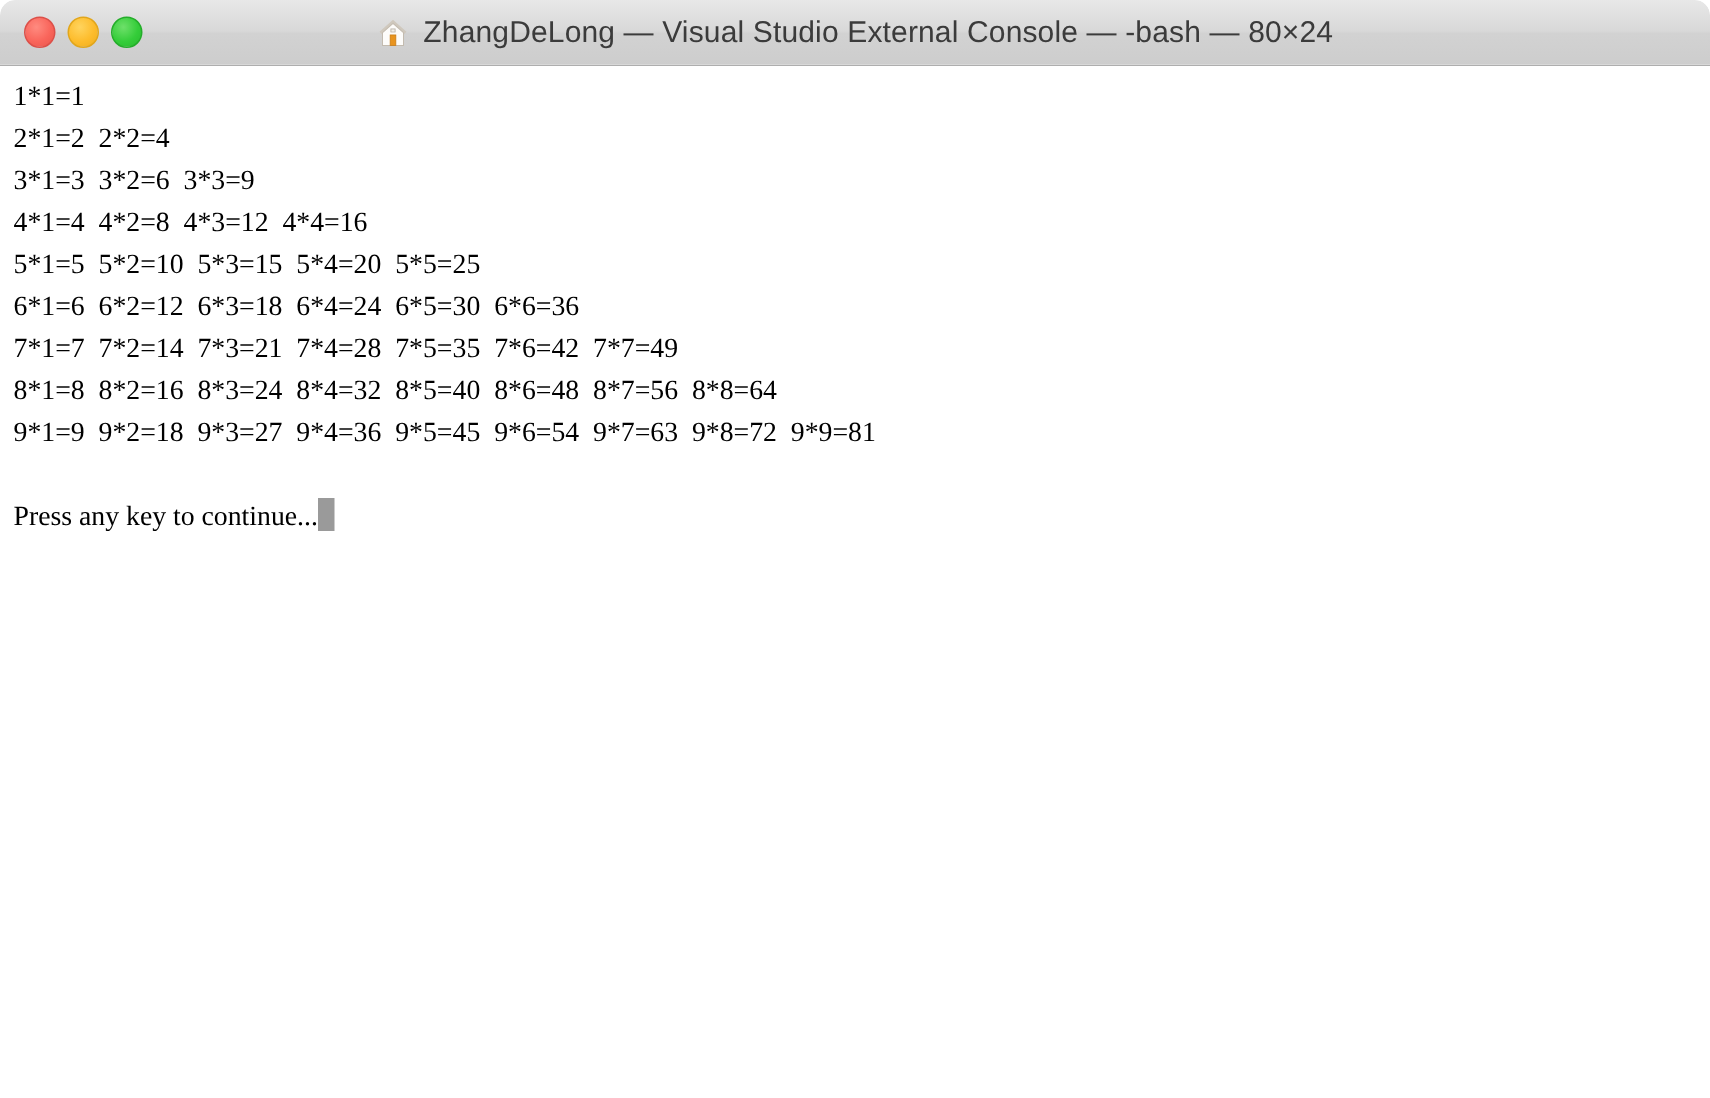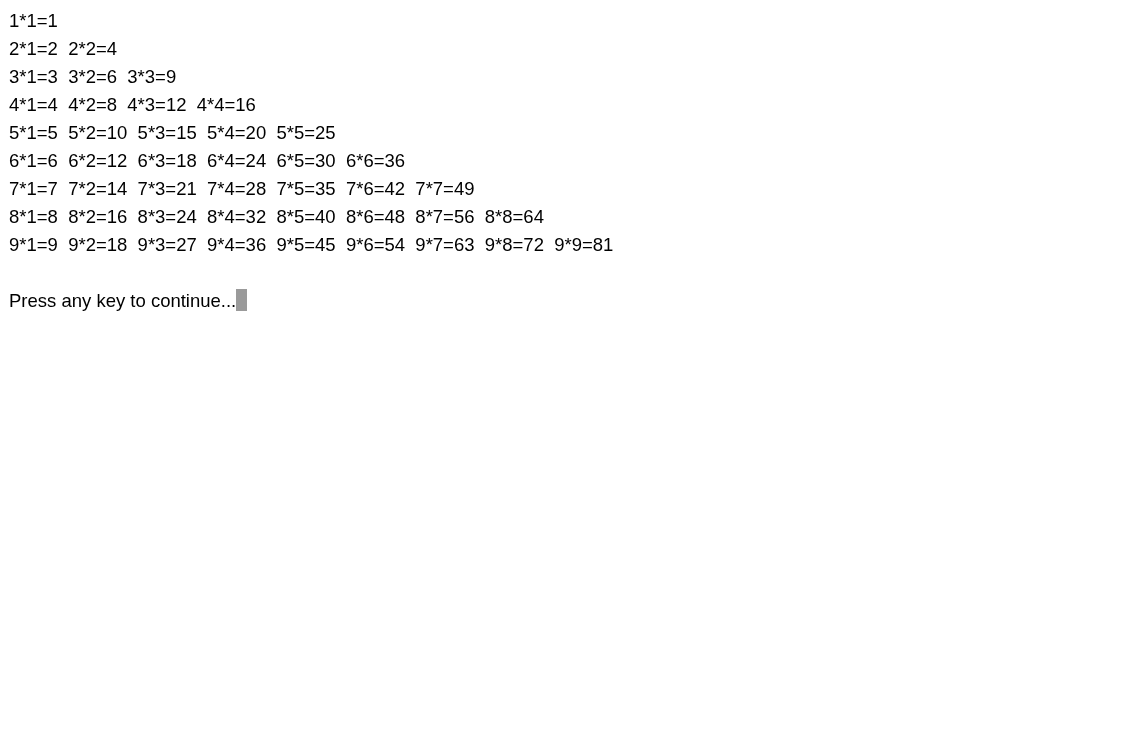"ZhangDeLong — Visual Studio External" div { html: none -> <div> <div> <span></span> <span></span> <span></span> </div> <div> <svg> <path></path> <path></path> <rect></rect> <rect></rect> <rect></rect> <rect></rect> </svg> <span>ZhangDeLong — Visual Studio External Console — -bash — 80×24</span> </div> </div> }
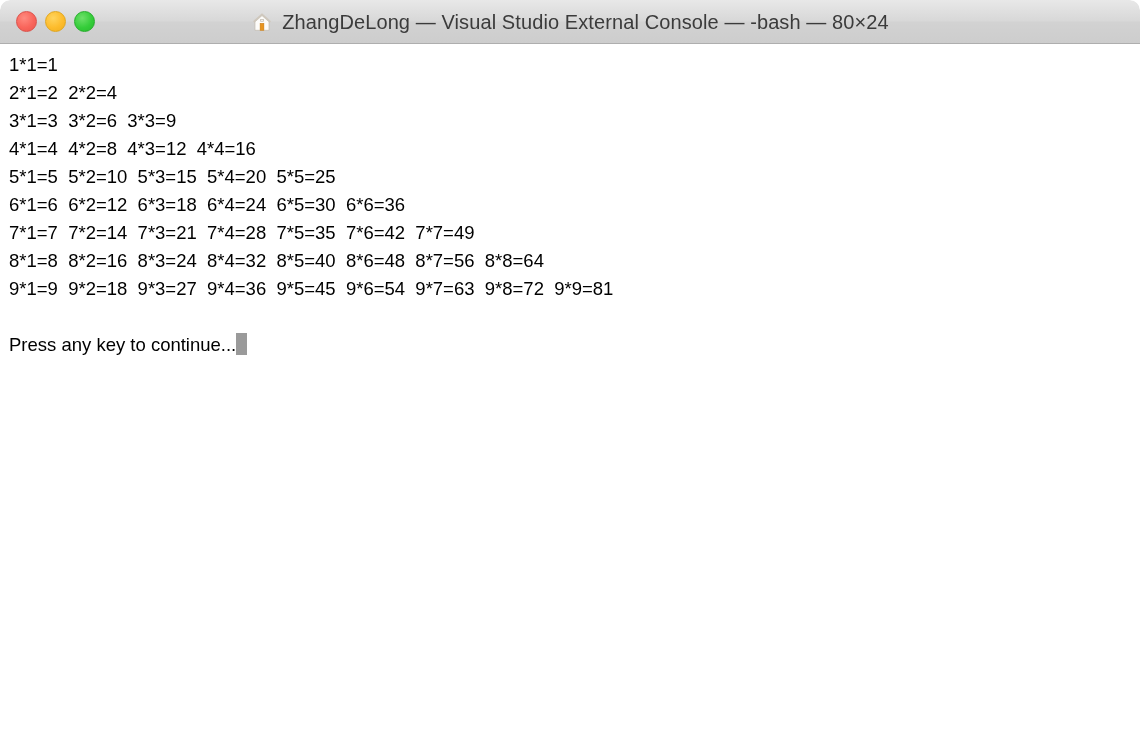"1*1=1" #screen { font-family: Liberation Sans, sans-serif -> Liberation Serif, serif }
